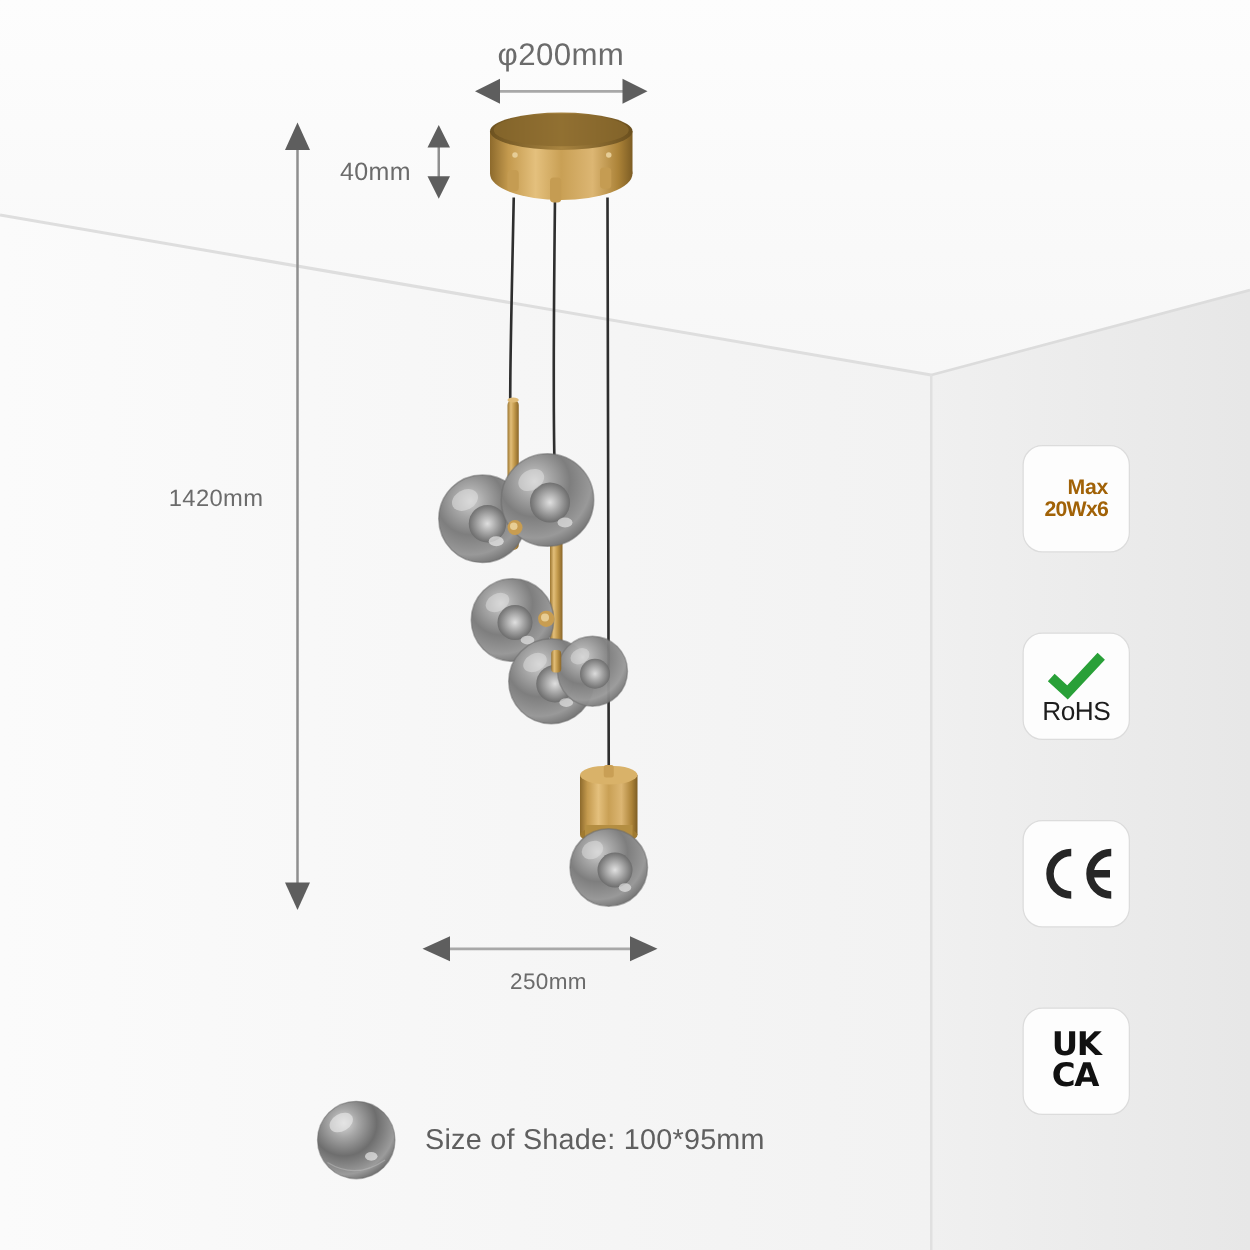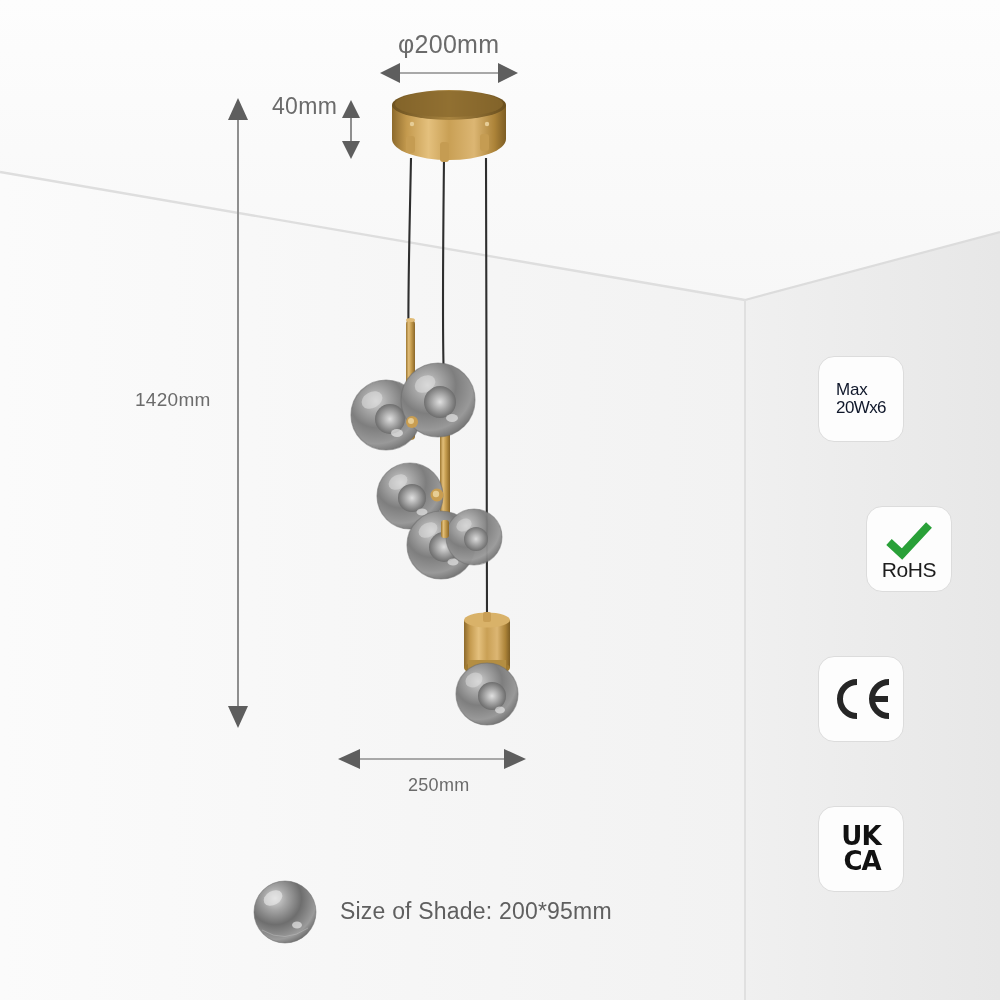"40mm" #dim-canopy-label { font-size: 23px -> 20px; top: 93px -> 127px }
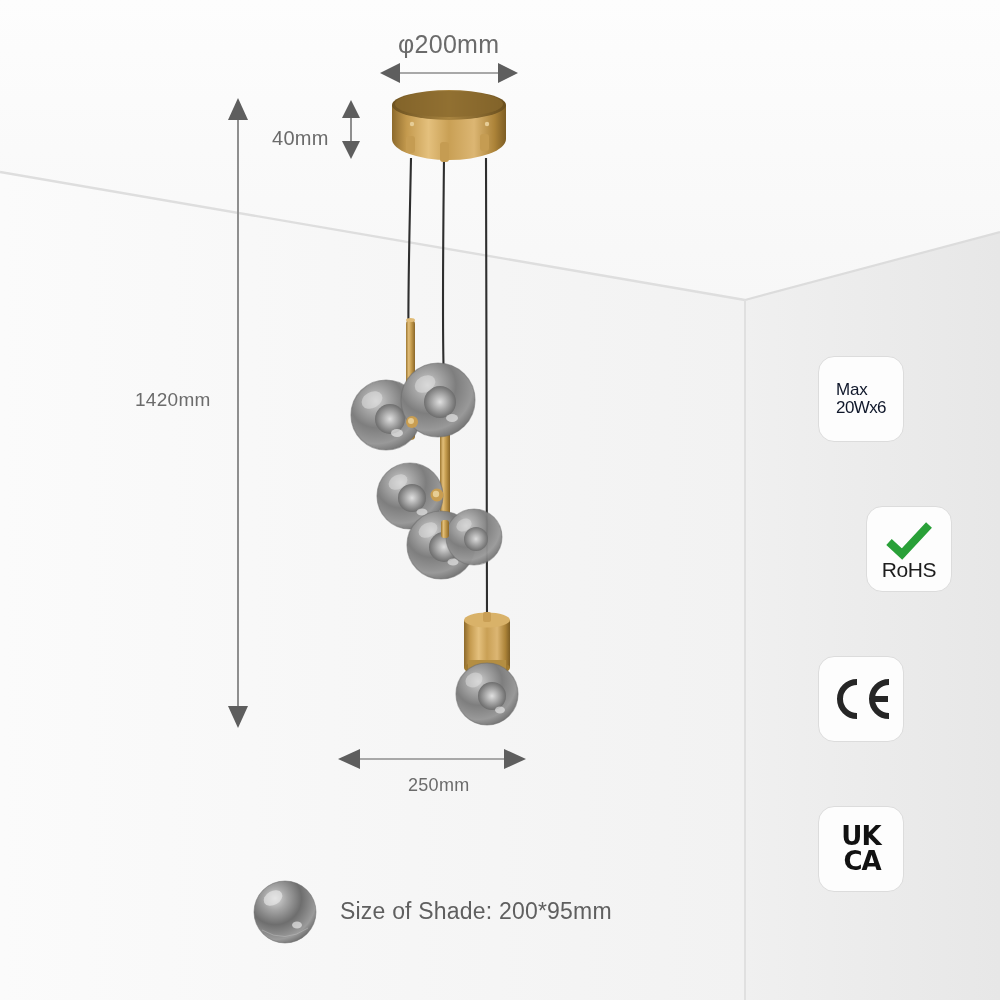"Max" .badge-power { color: #0f172a -> #a16207; font-weight: 400 -> 700; text-align: left -> right }
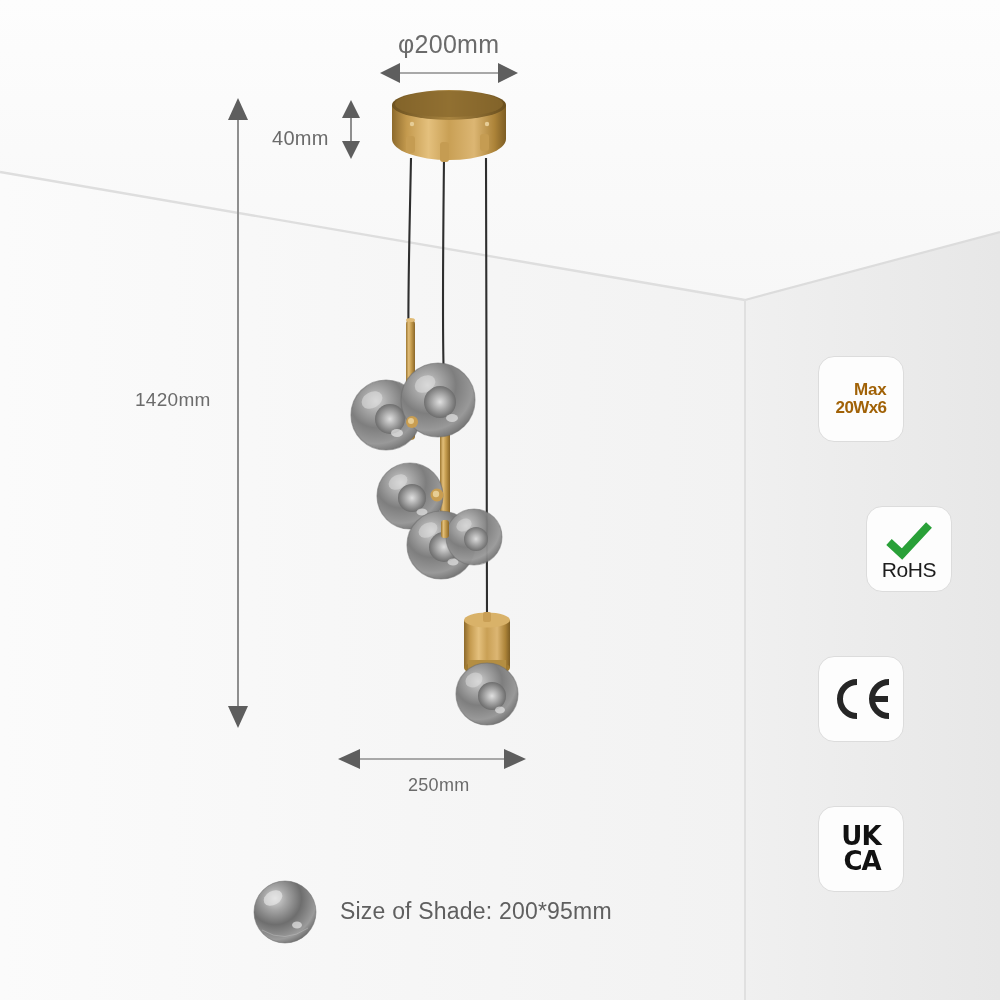"RoHS" .badge-rohs { margin-left: 48px -> none }
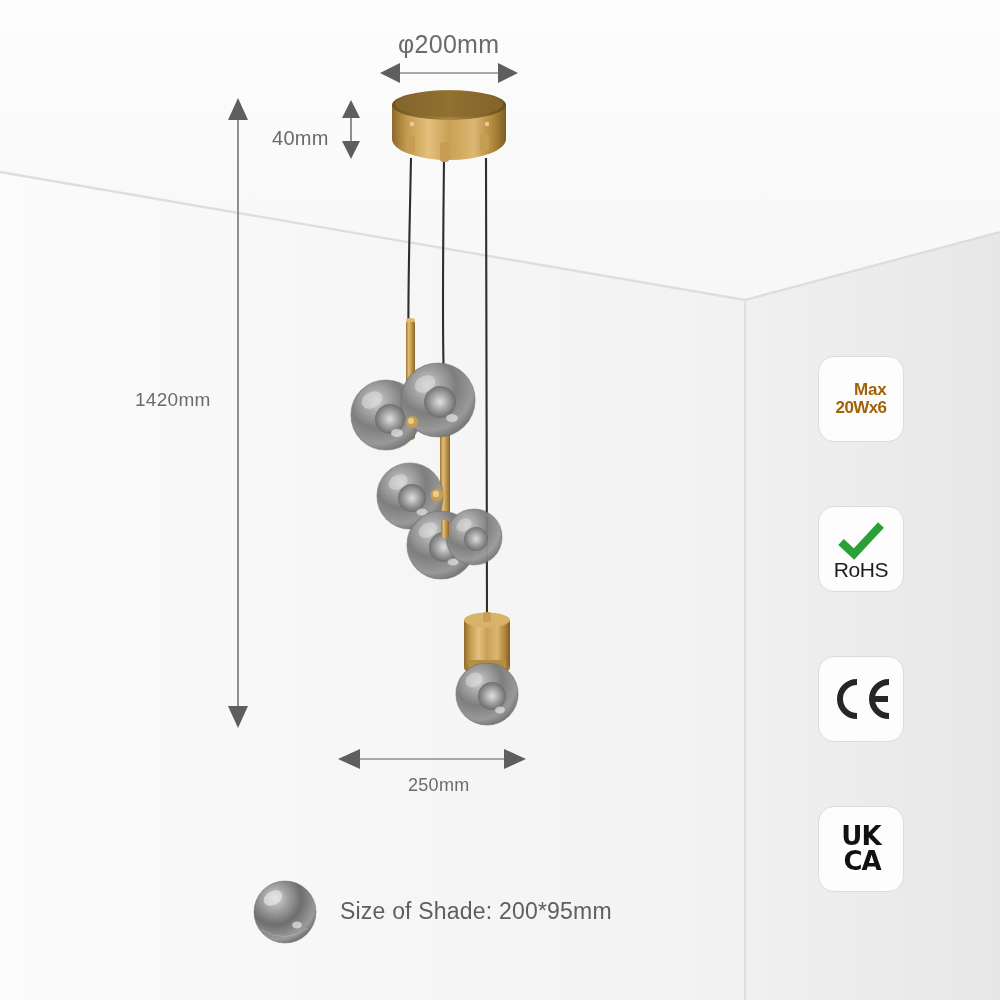"UK" .badge-ukca { text-align: right -> left }
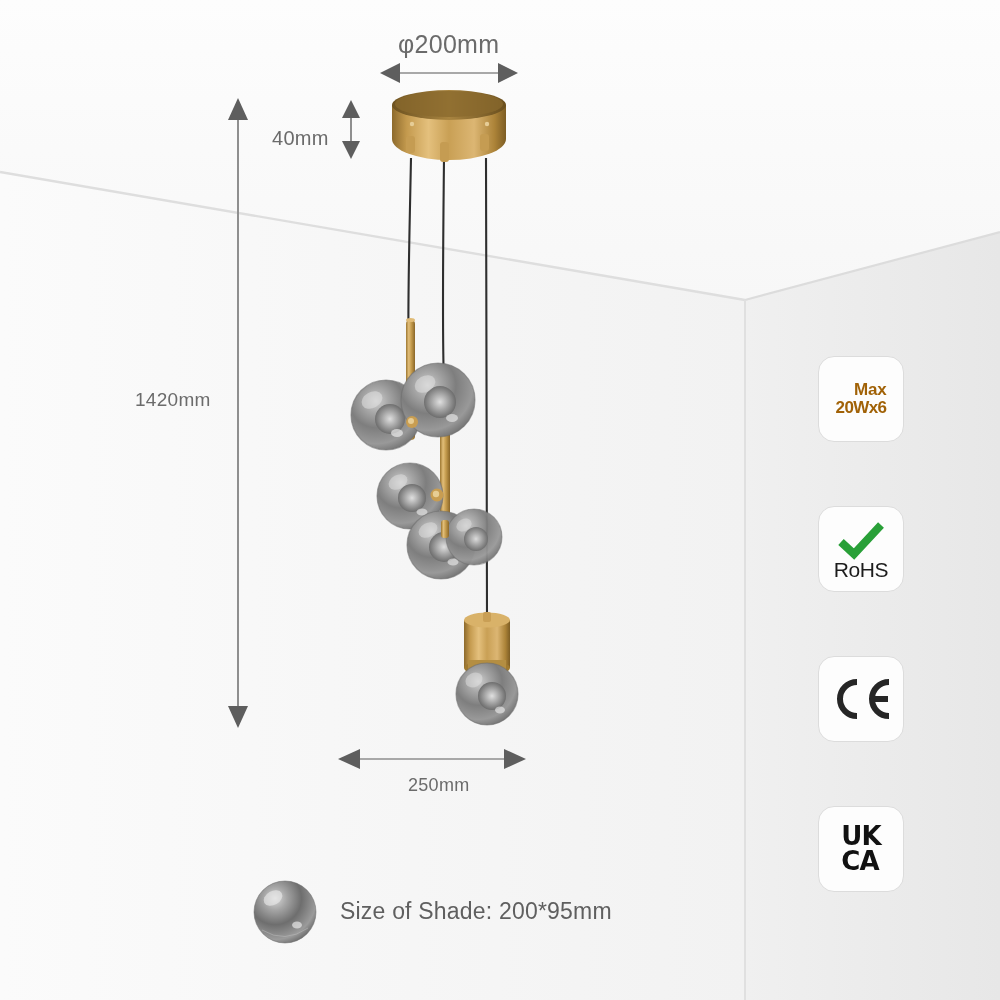"Size of Shade: 200*95mm" div { text: 200 -> 100 }
